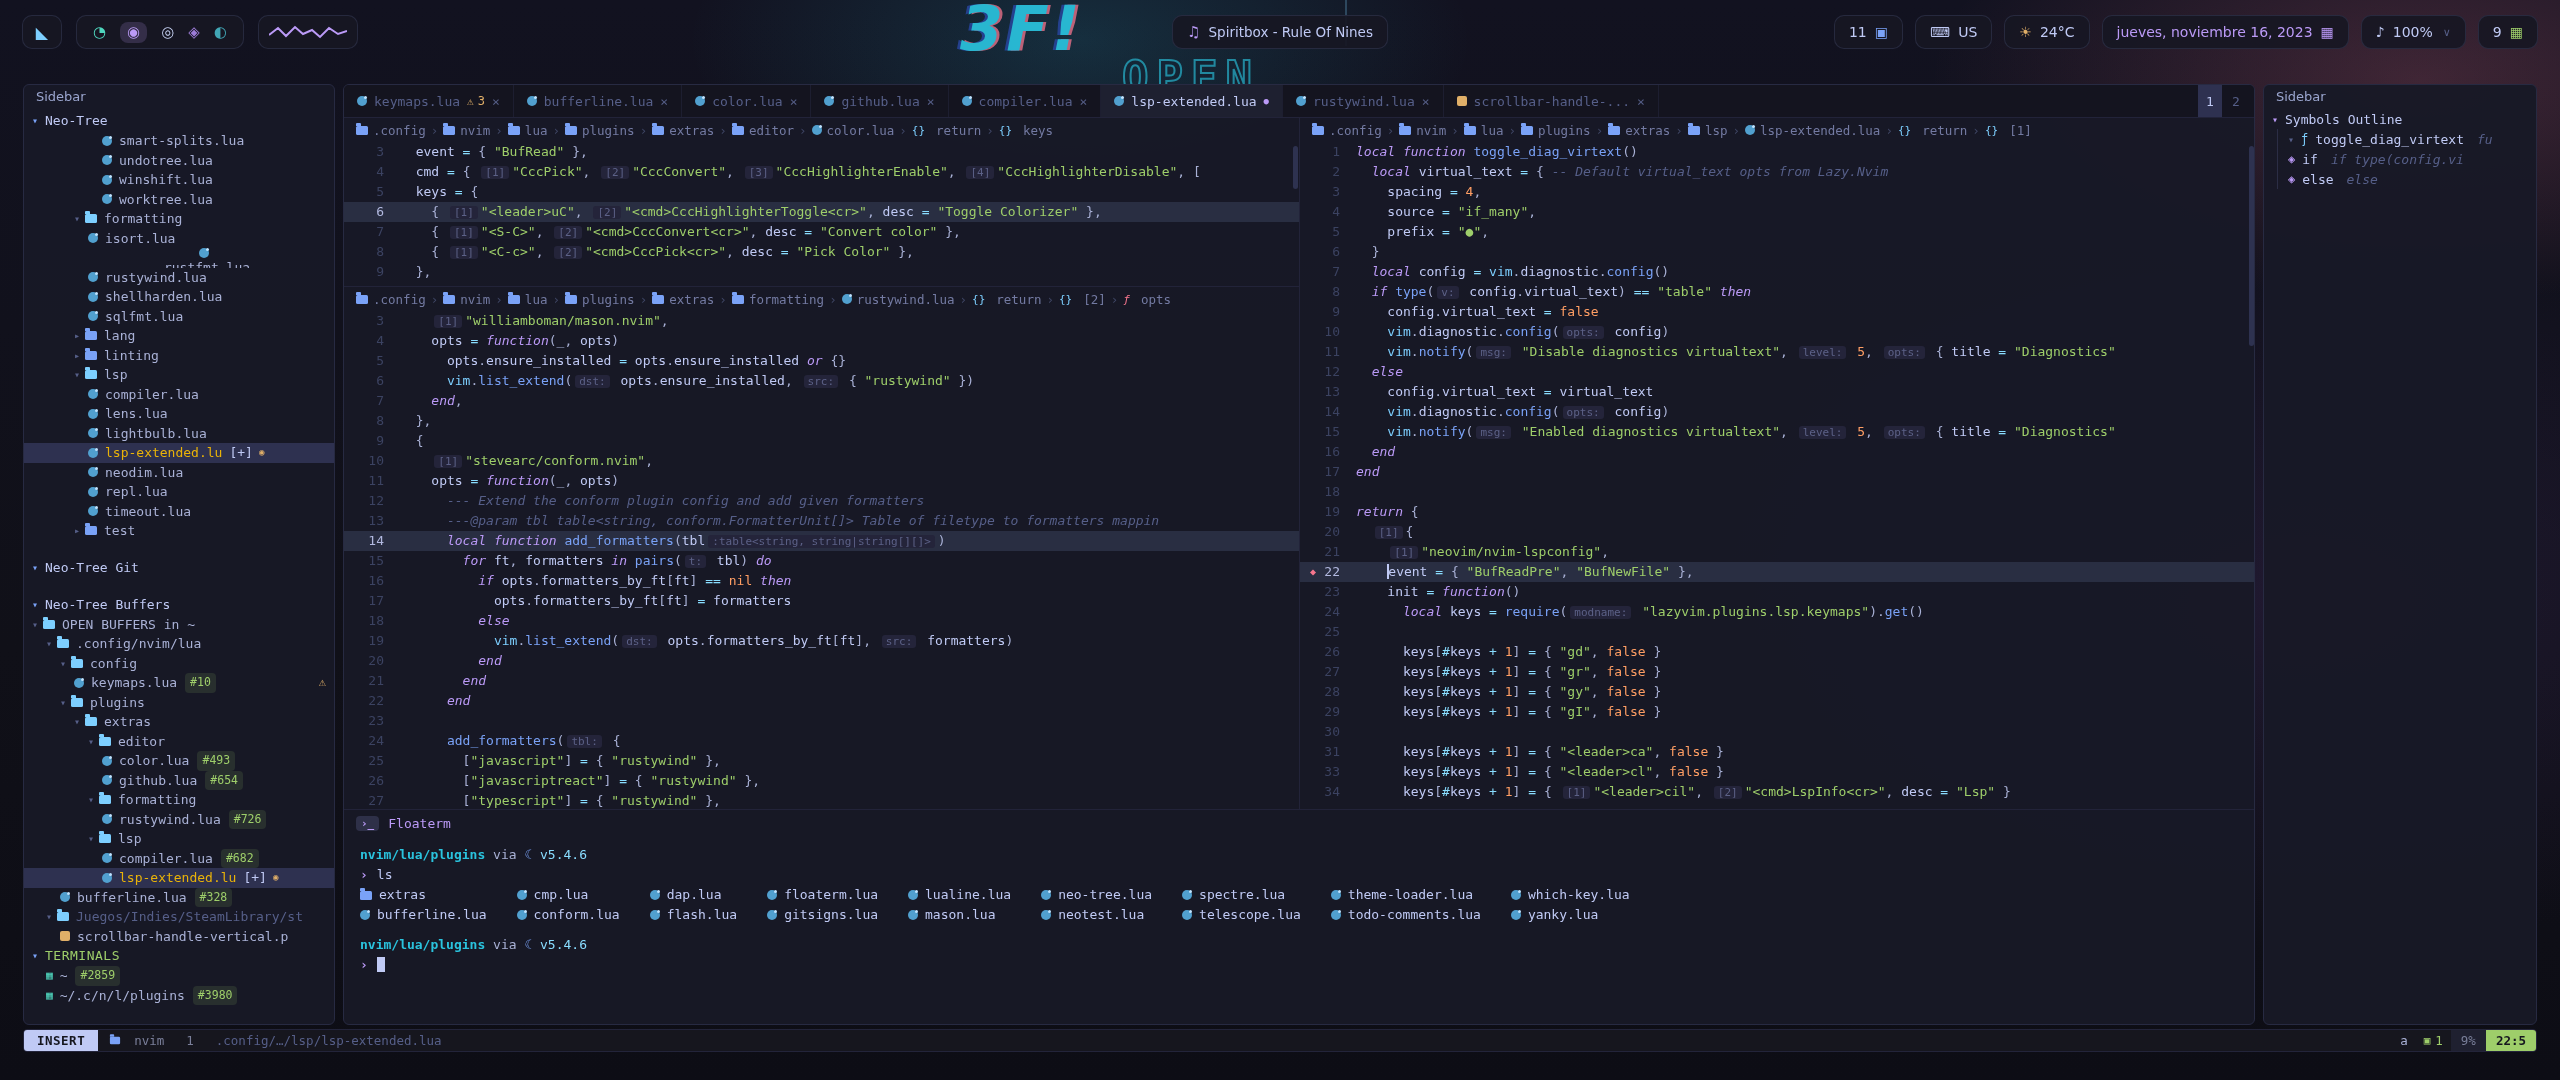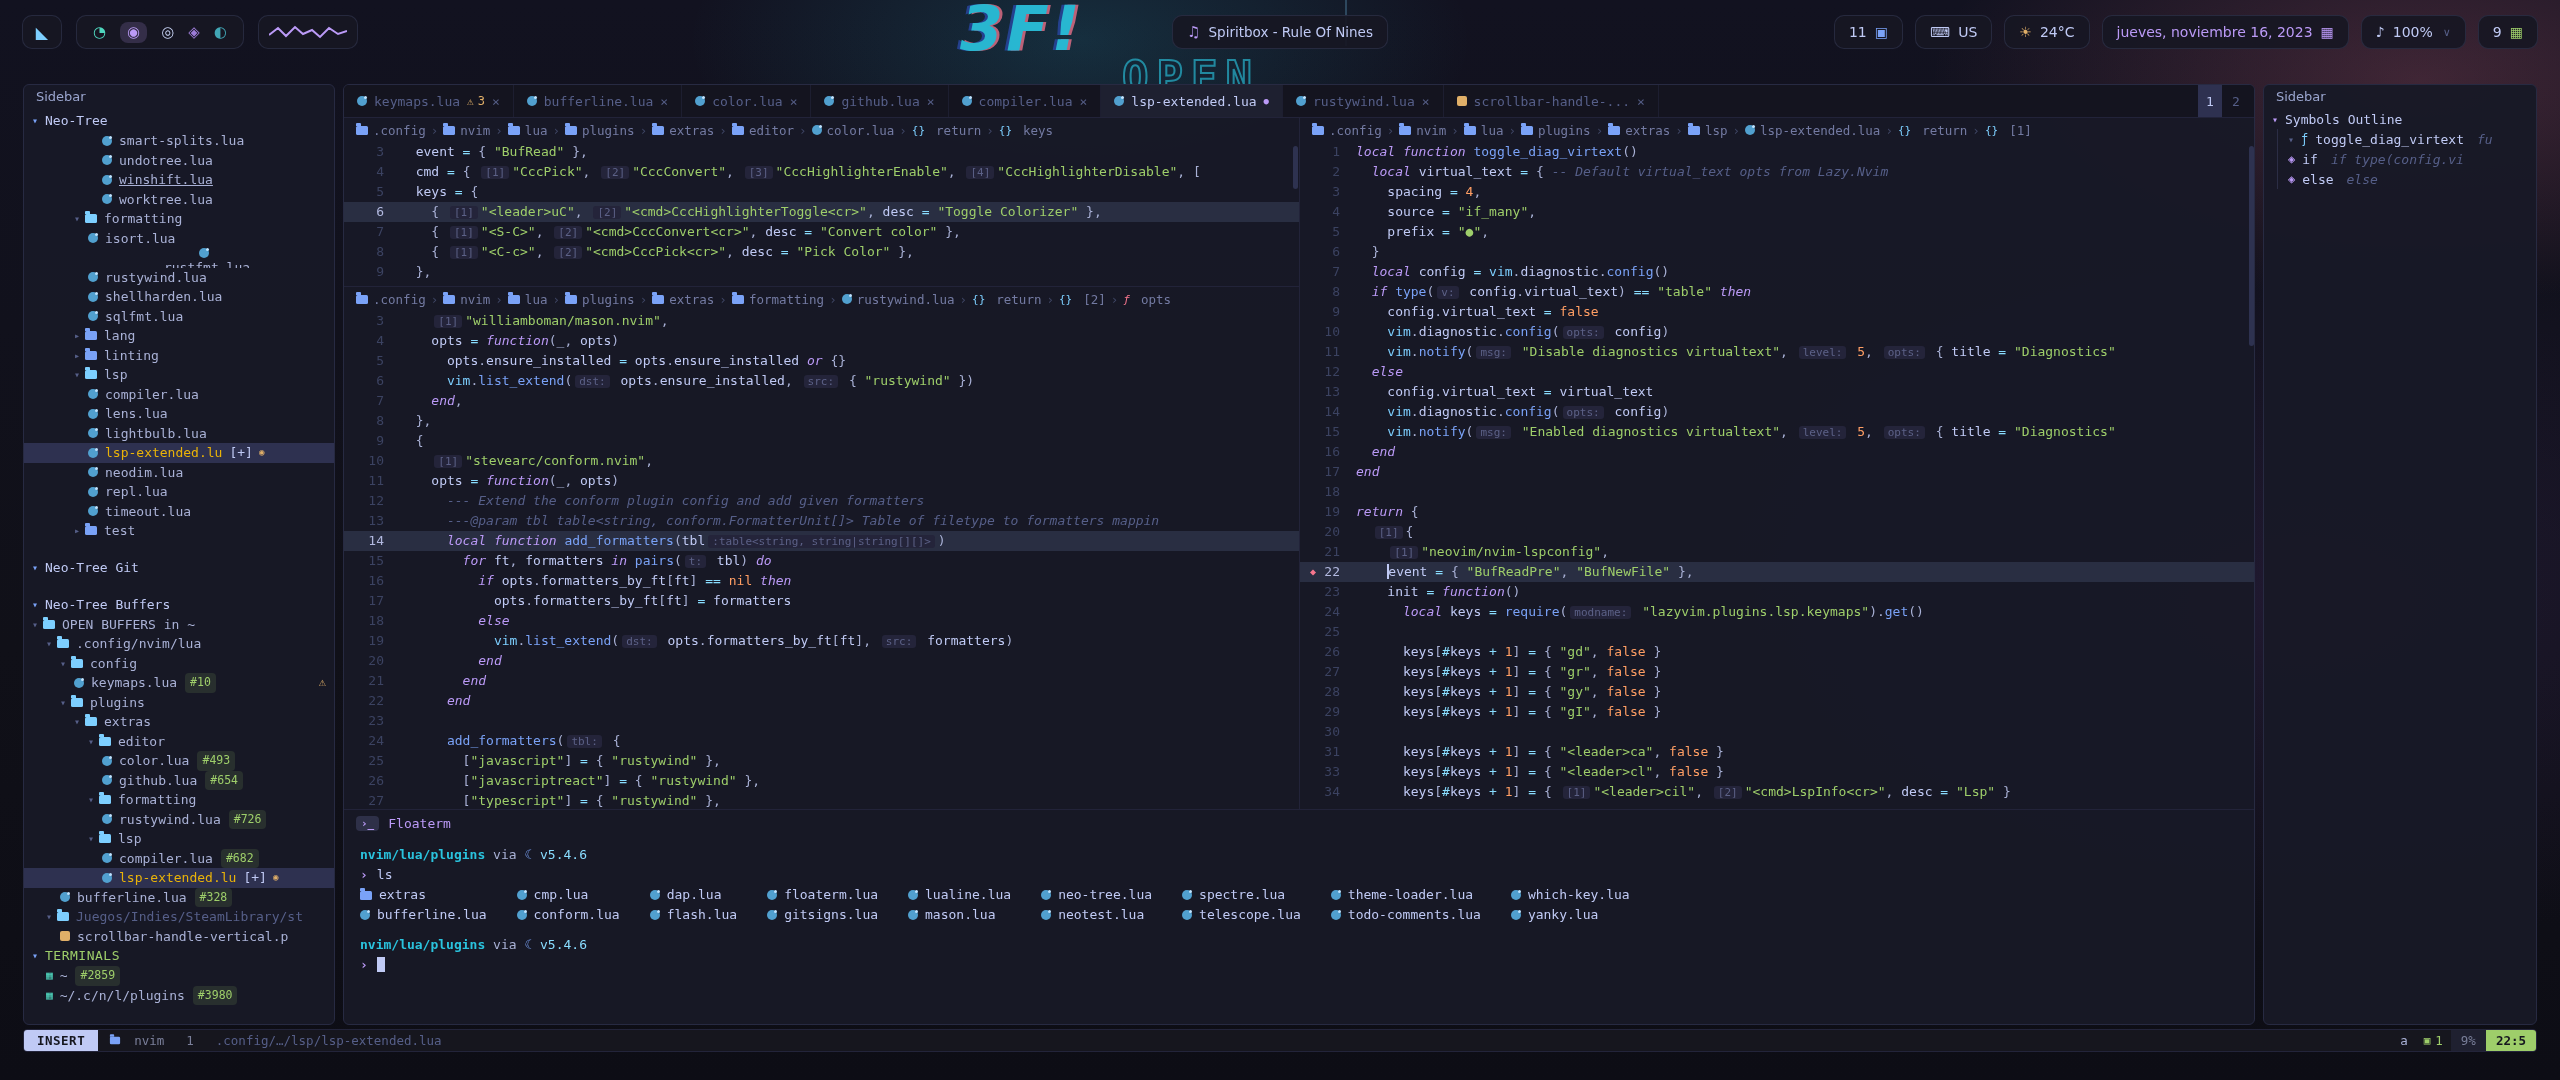"winshift.lua" div.tree-row { text-decoration: underline -> none }
